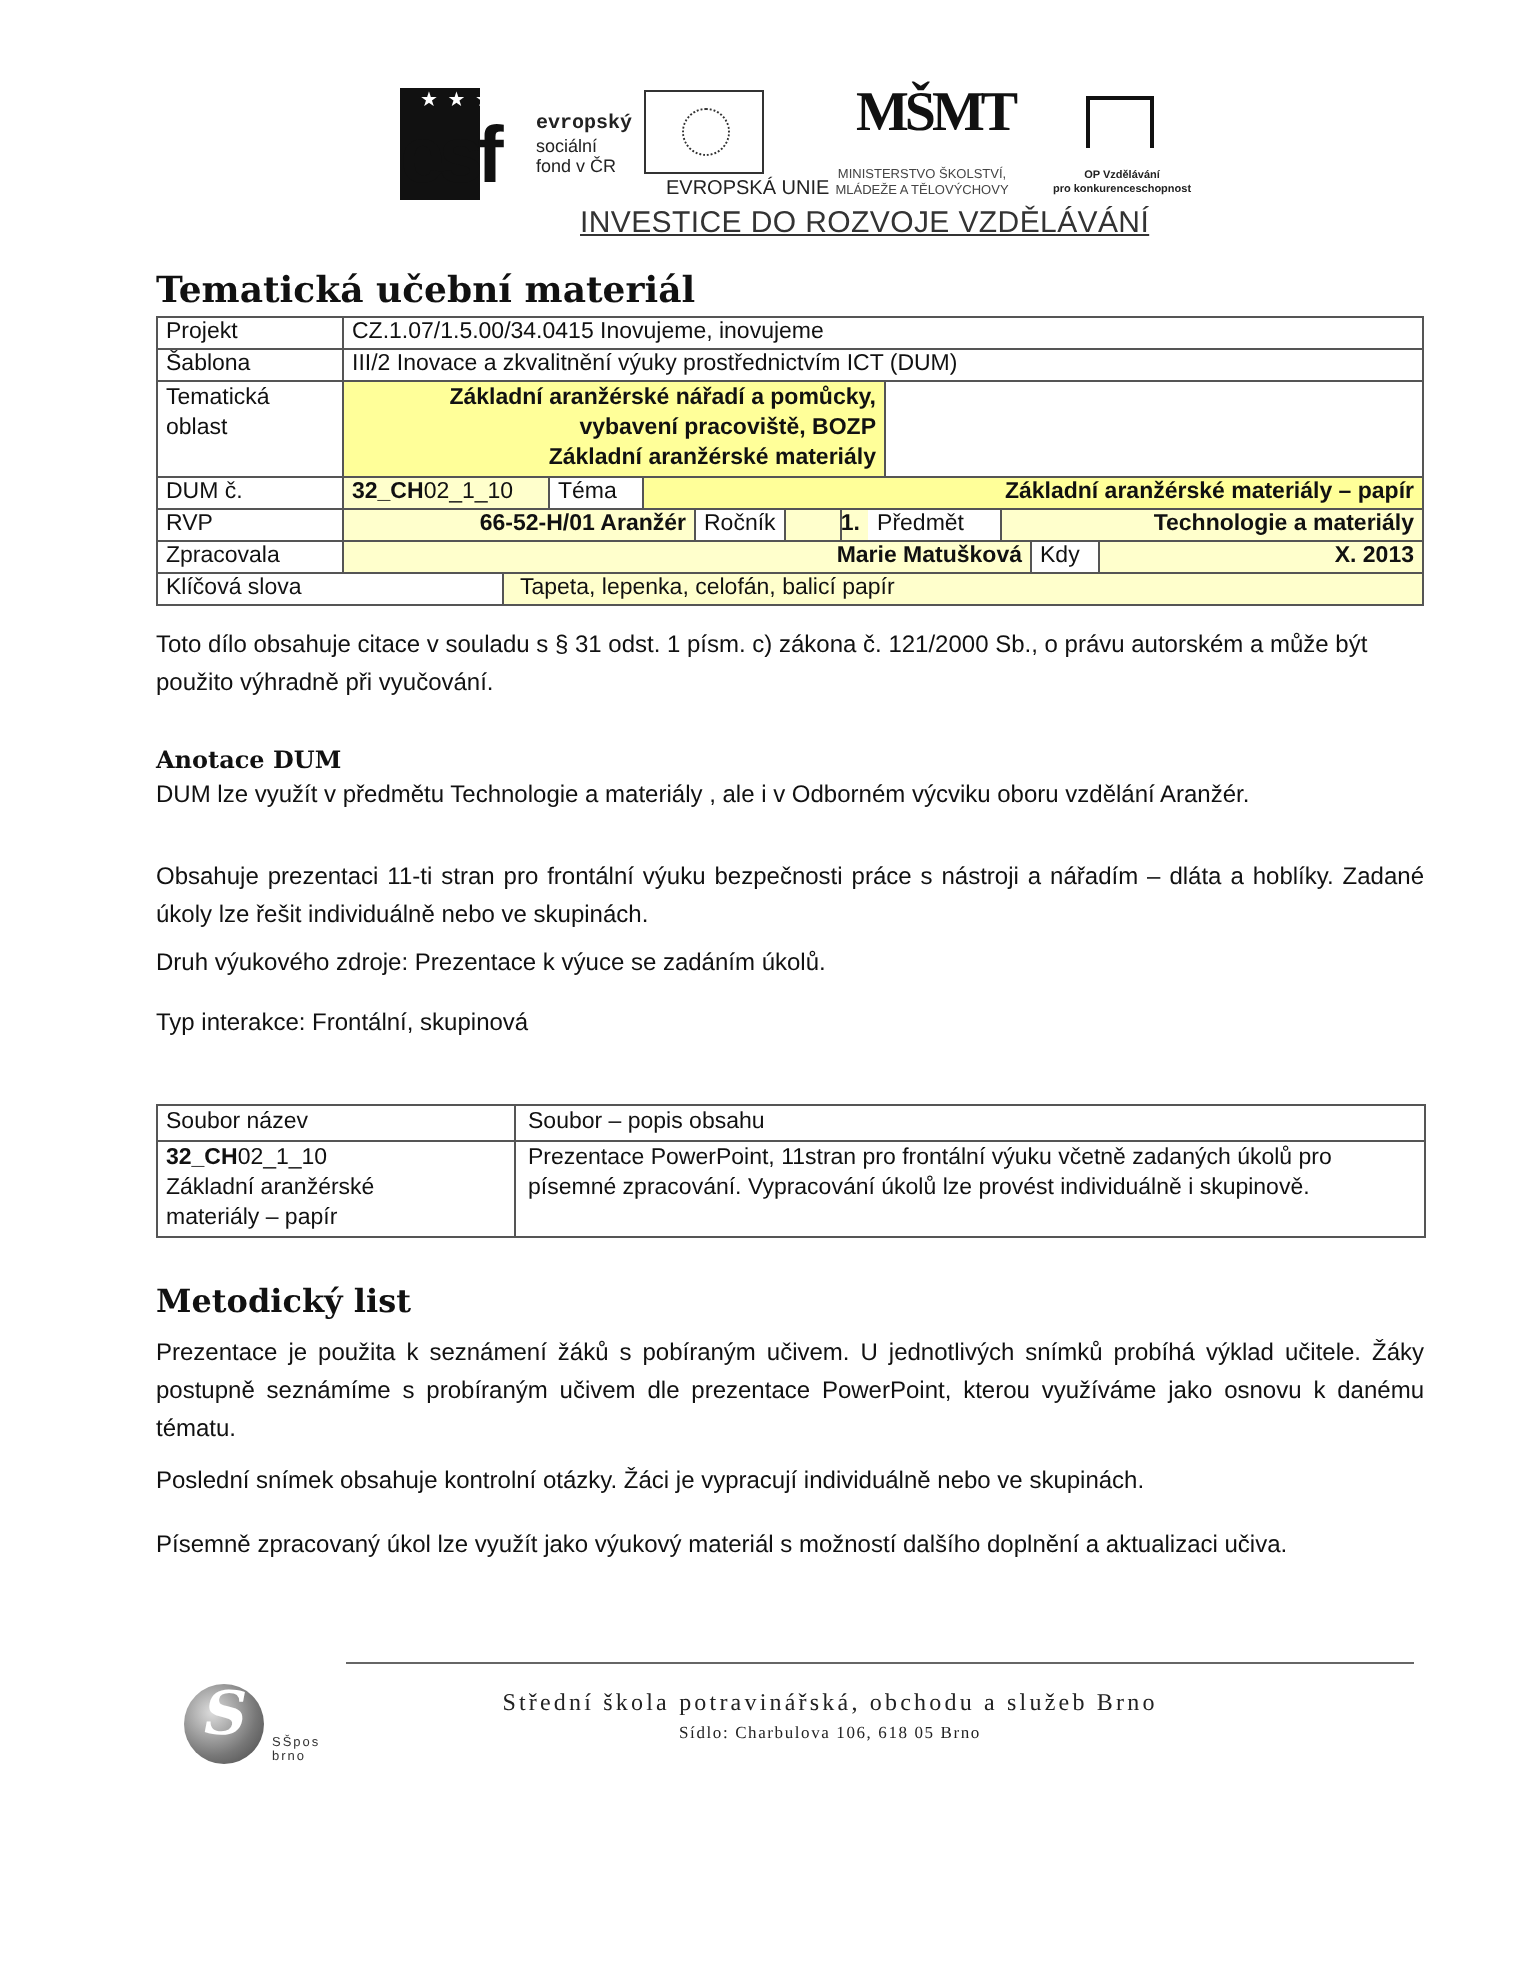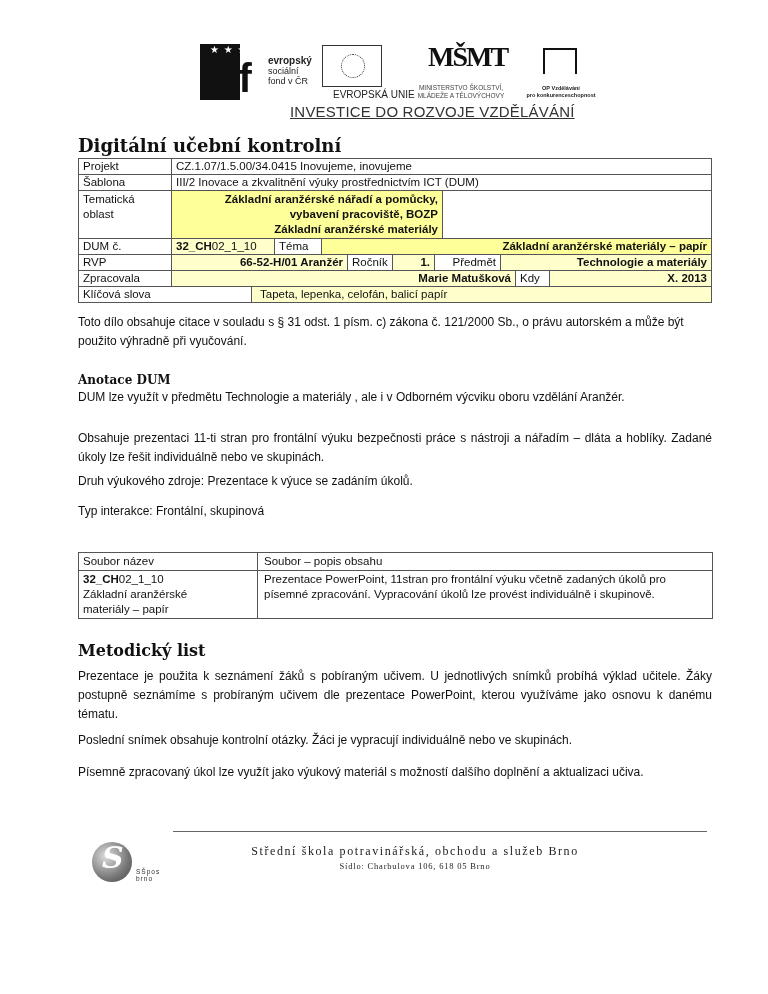"evropský" #esf .txt b { font-family: none -> Liberation Mono, monospace }
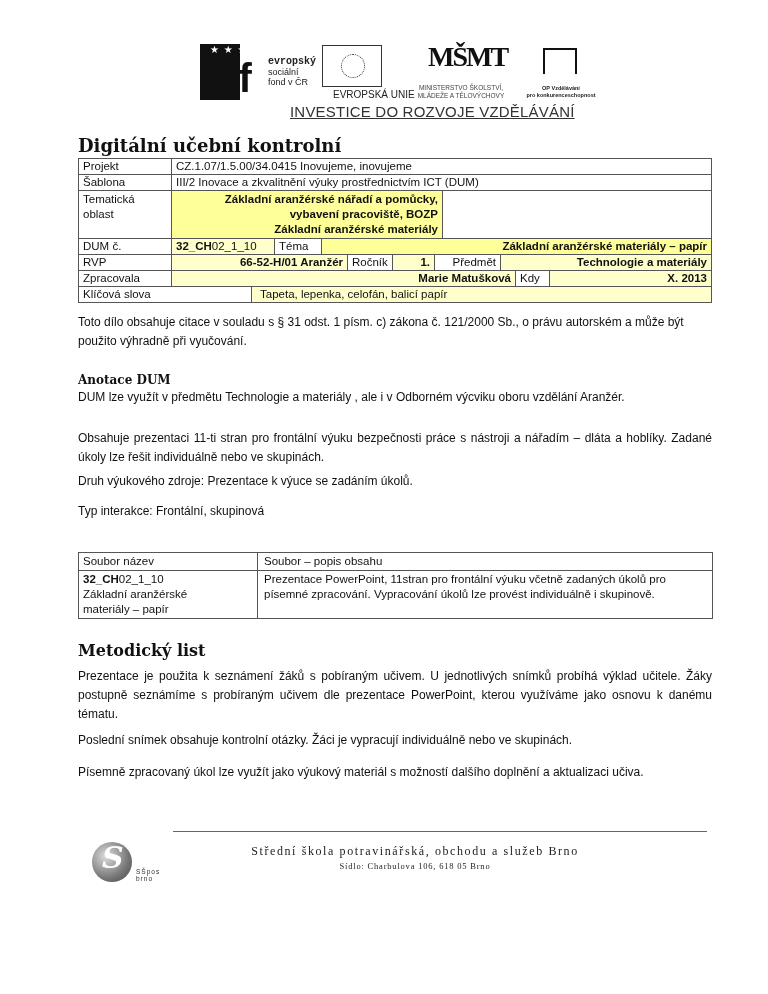"Digitální učební kontrolní" div.abs { text: Digitální učební kontrolní -> Tematická učební materiál }
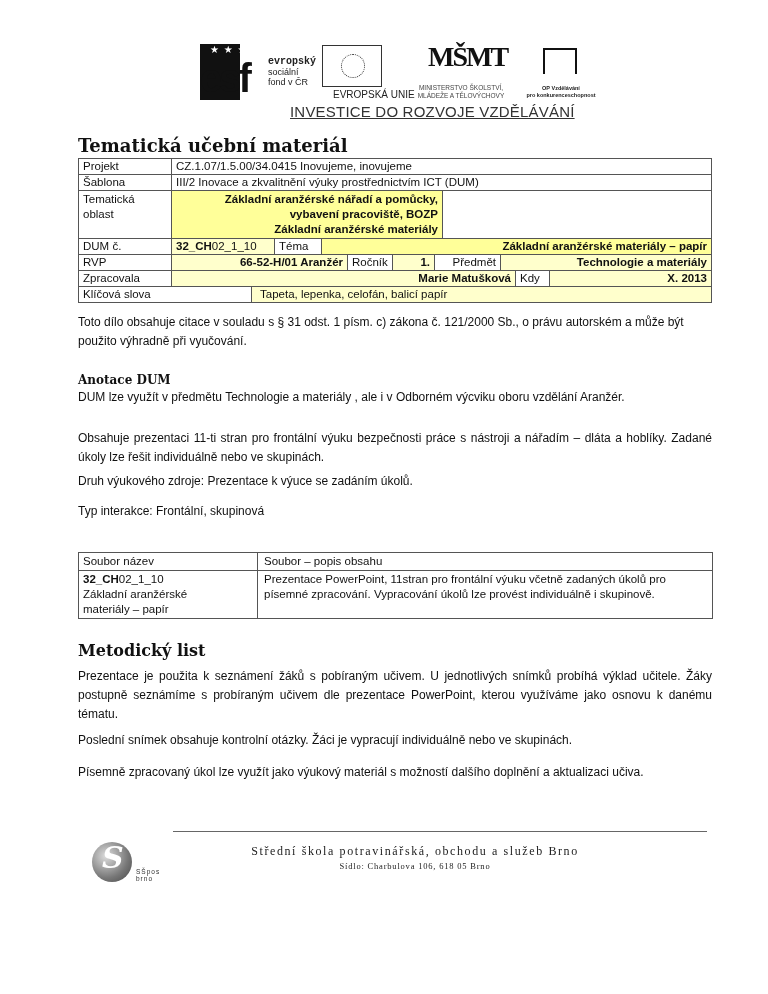"Předmět" div.cell { left: 355px -> 341px }
